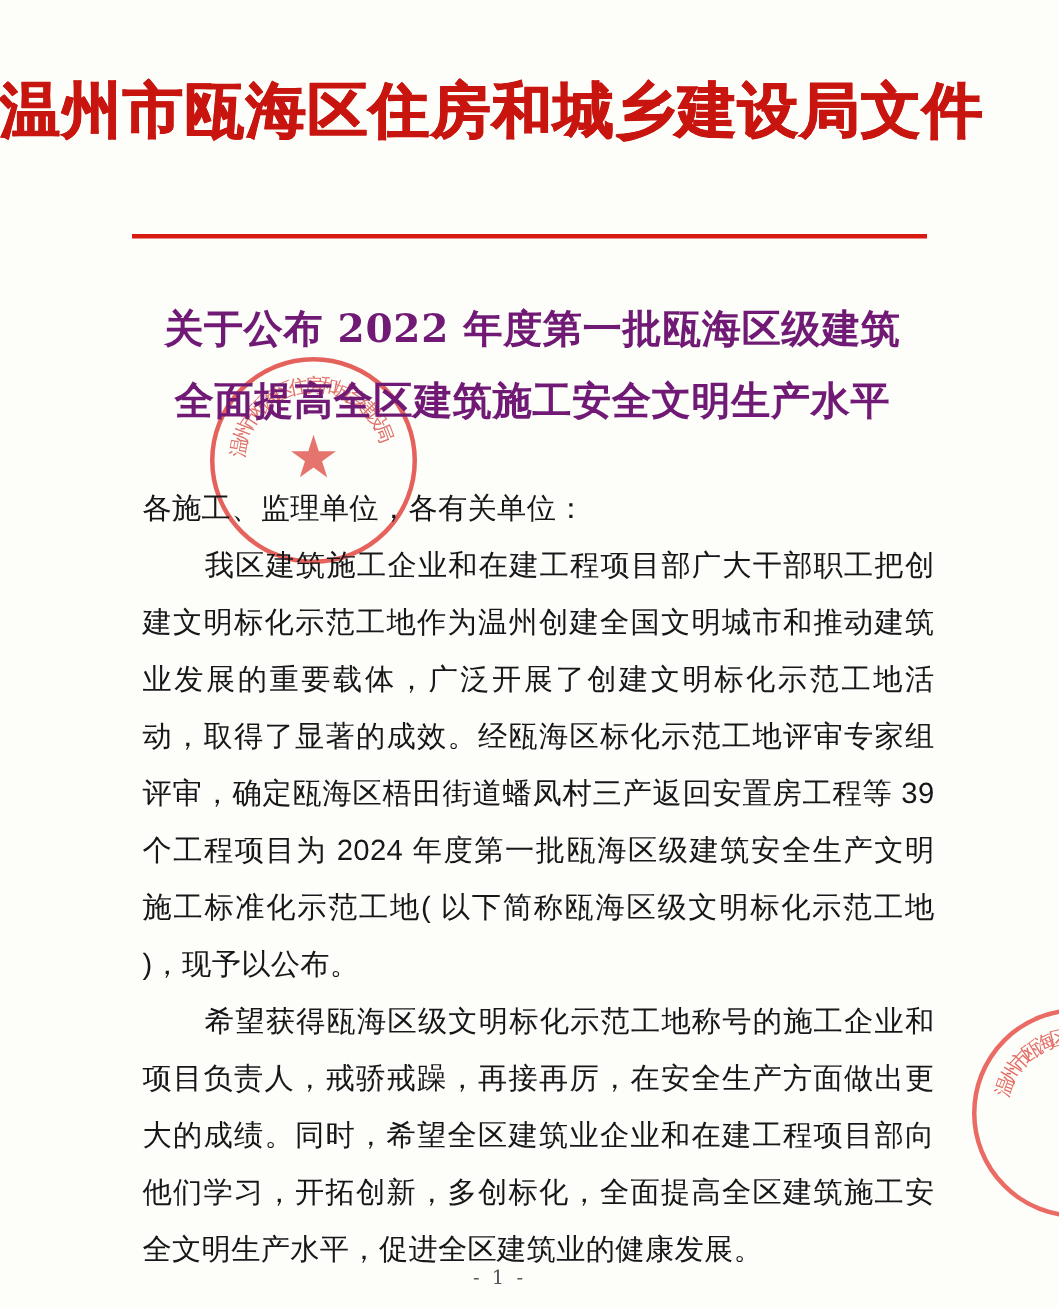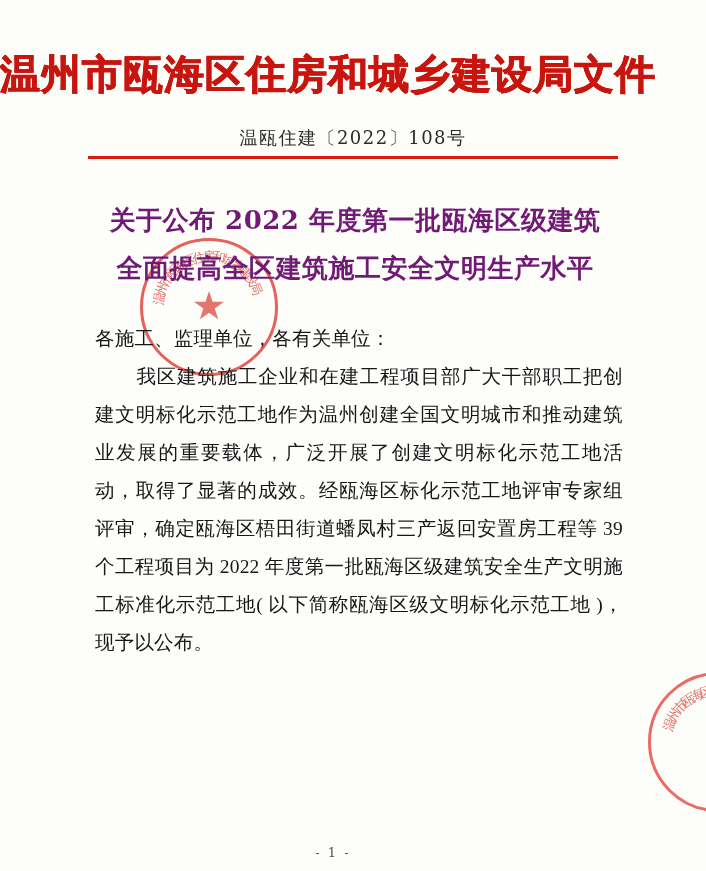"温瓯住建〔2022〕108号" div.doc-number { html: <div>温瓯住建〔2022〕108号</div> -> none }
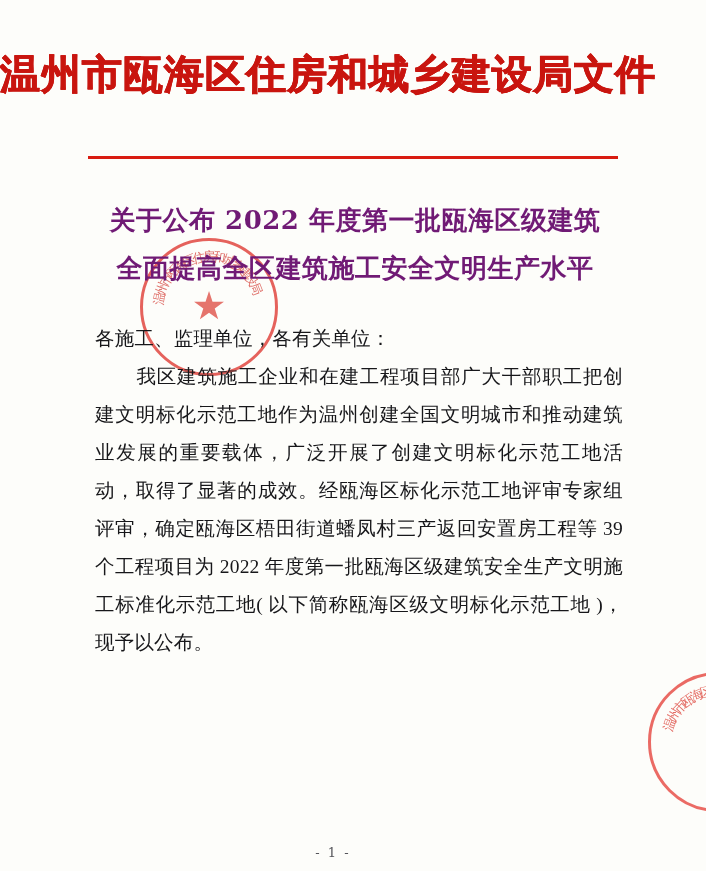"各施工、监理单位，各有关单位：" .body-text { font-family: Liberation Serif, serif -> Liberation Sans, sans-serif }
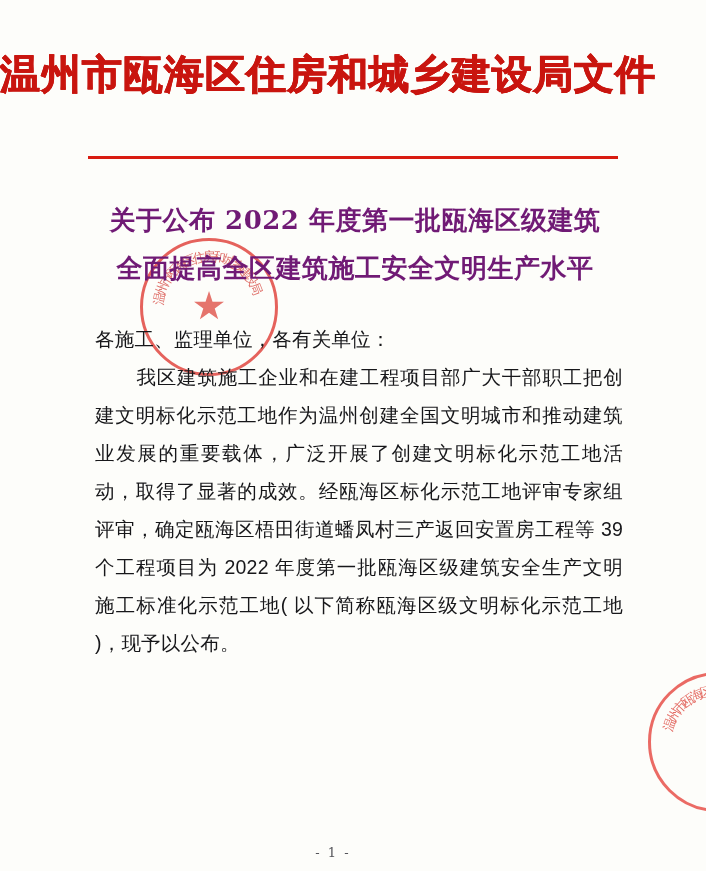"我区建筑施工企业和在建工程项目部广大干部职工把创建文明标化示范工地作为温州创建全" span { text: 2022 -> 2024 }
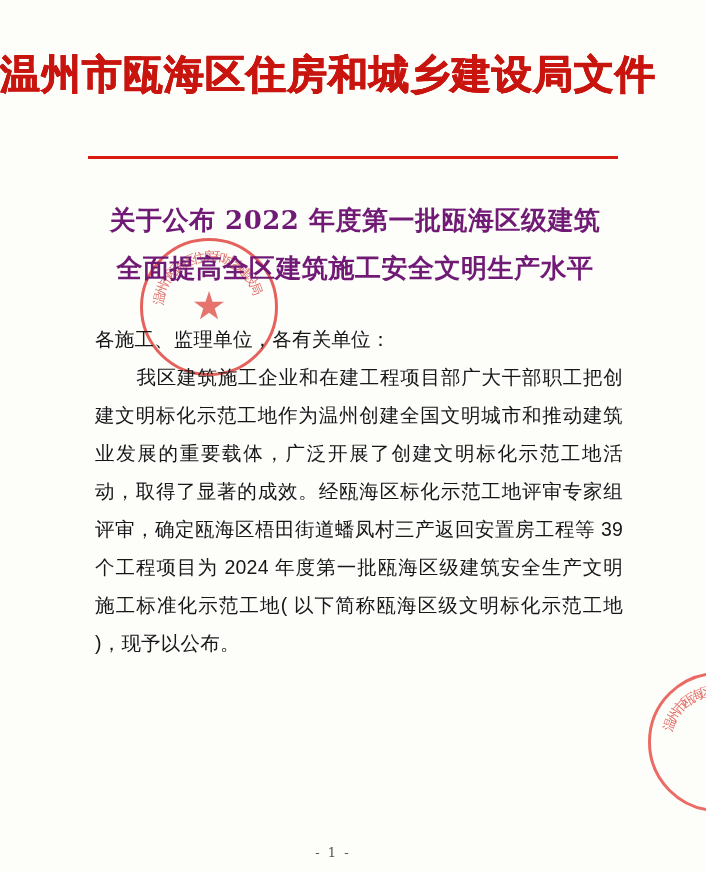"希望获得瓯海区级文明标化示范工地称号的施工企业和项目负责人，戒骄戒躁，再接再厉，" p.para { html: none -> <p><span></span><span>希望获得瓯海区级文明标化示范工地称号的施工企业和项目负责人，戒骄戒躁，再接再厉，在安全生产方面做出更大的成绩。同时，希望全区建筑业企业和在建工程项目部向他们学习，开拓创新，多创标化，全面提高全区建筑施工安全文明生产水平，促进全区建筑业的健康发展。</span></p> }
